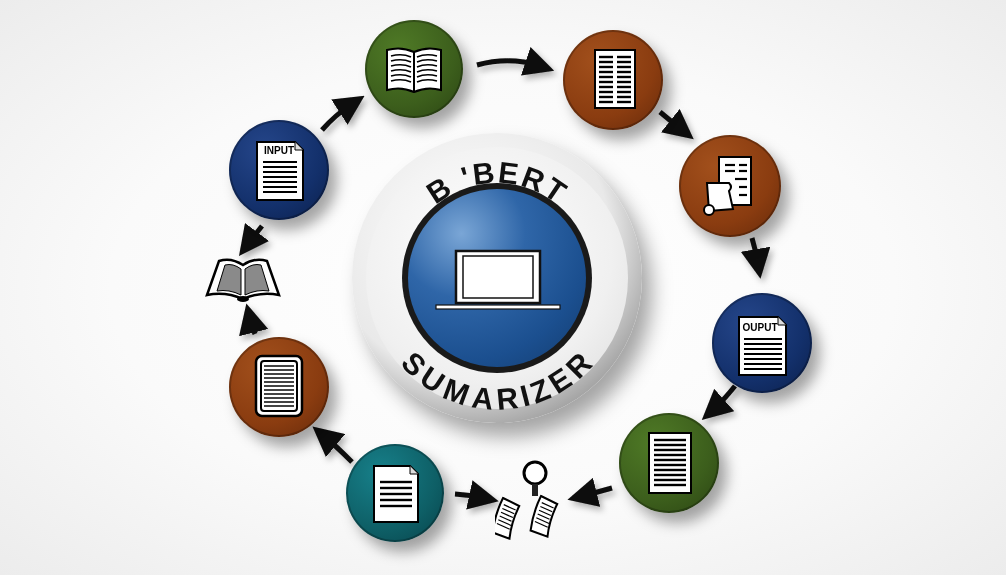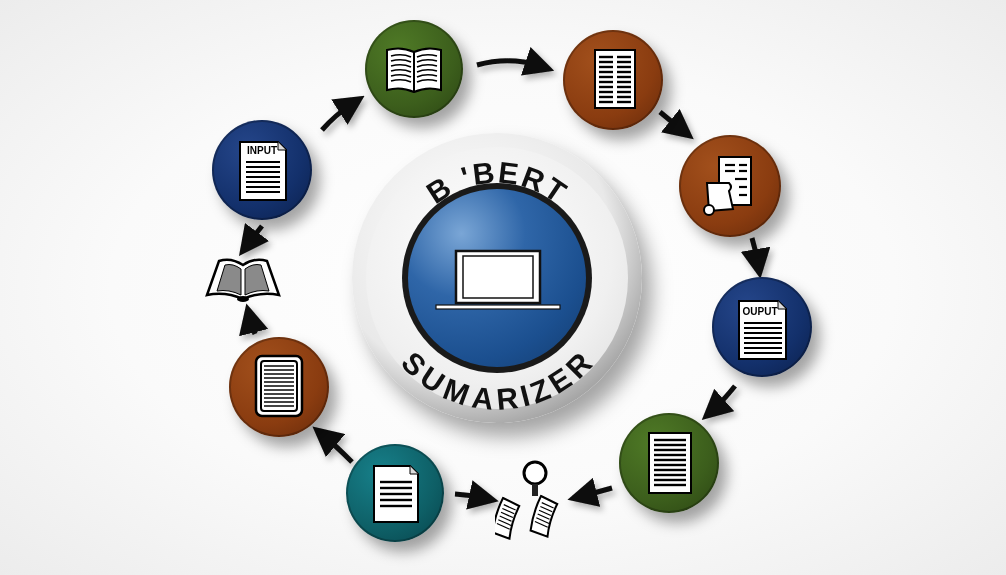"INPUT" div.node { left: 212px -> 229px }
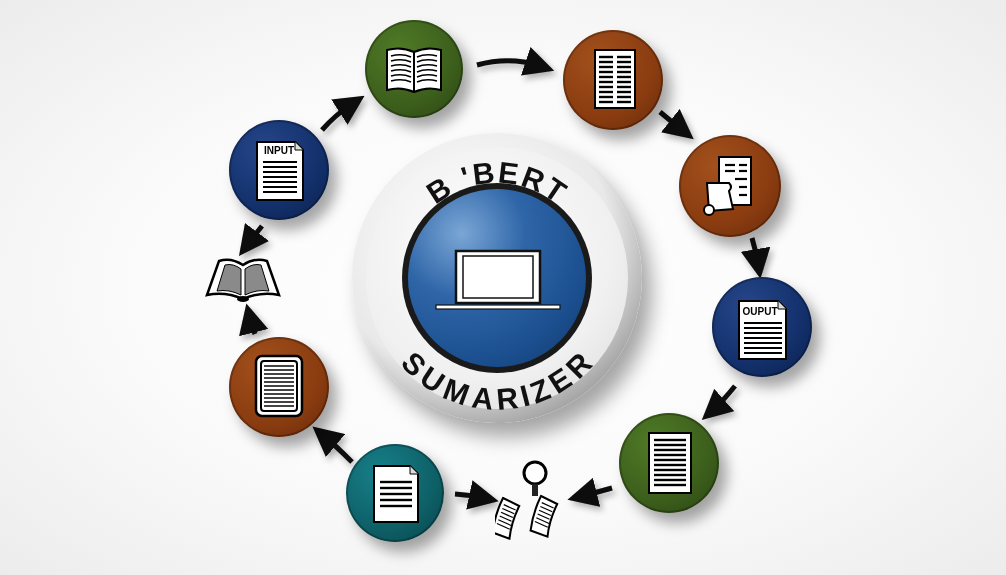"OUPUT" div.node { top: 277px -> 293px }
